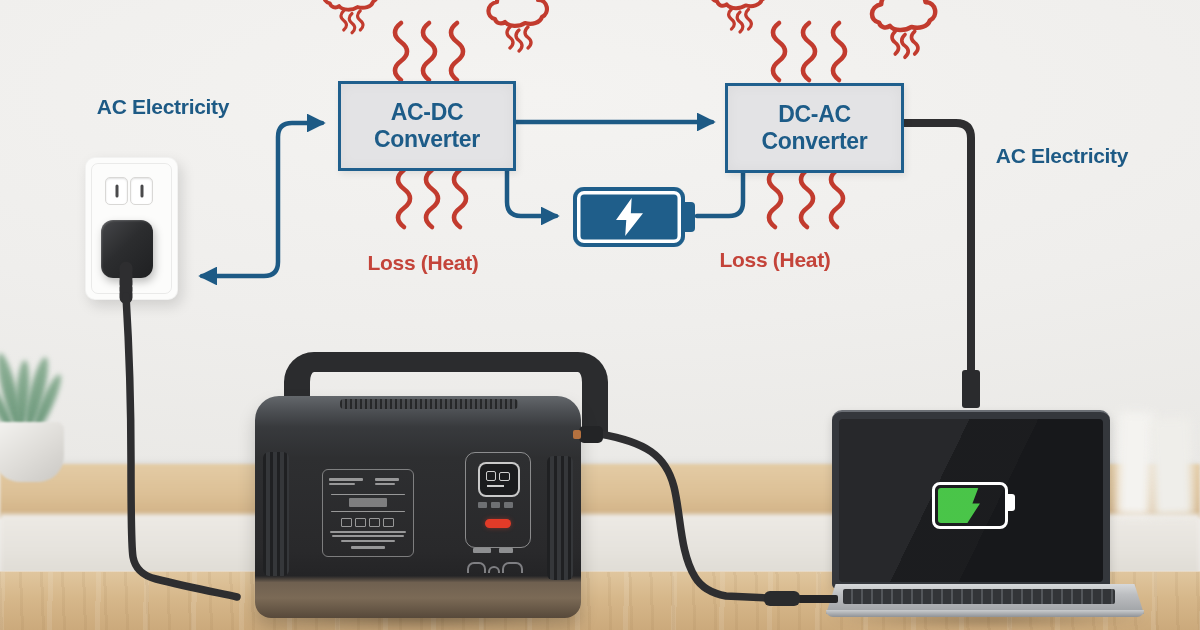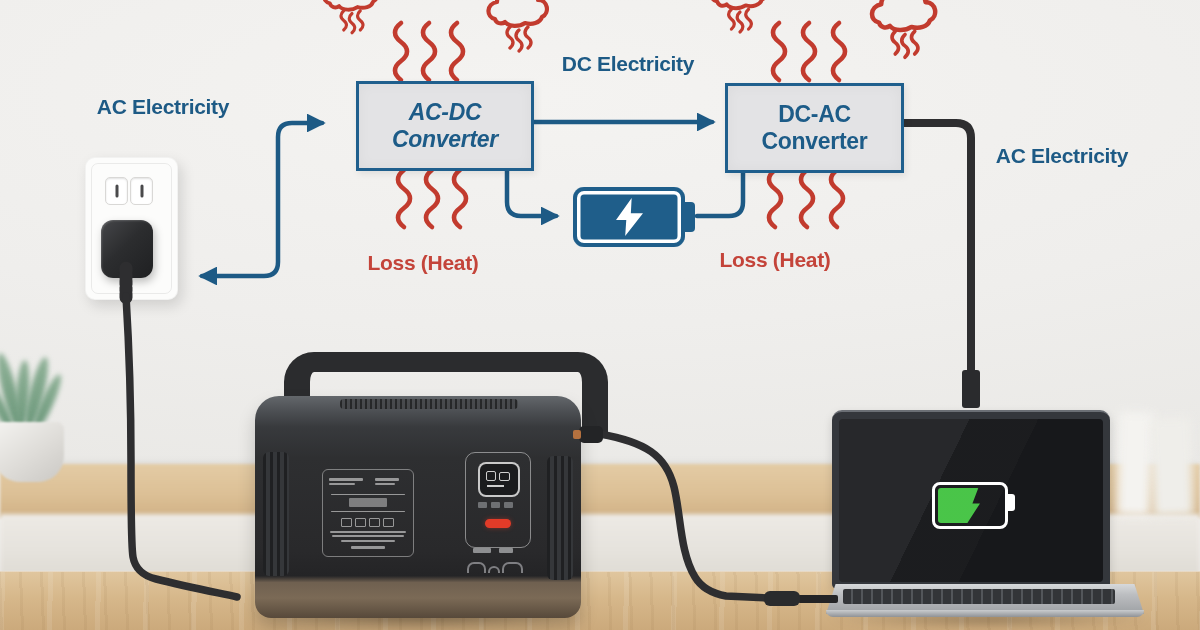"DC Electricity" div.abs { html: <div>DC Electricity</div> -> none }
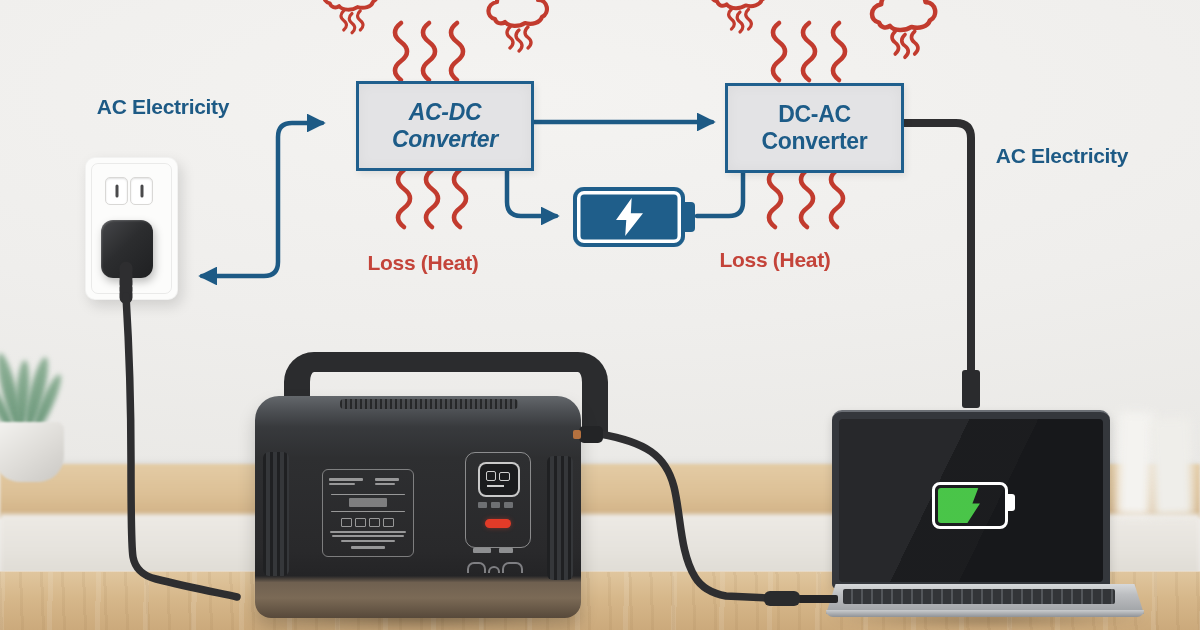"AC-DC" div.abs { font-style: italic -> none; left: 356px -> 338px }
